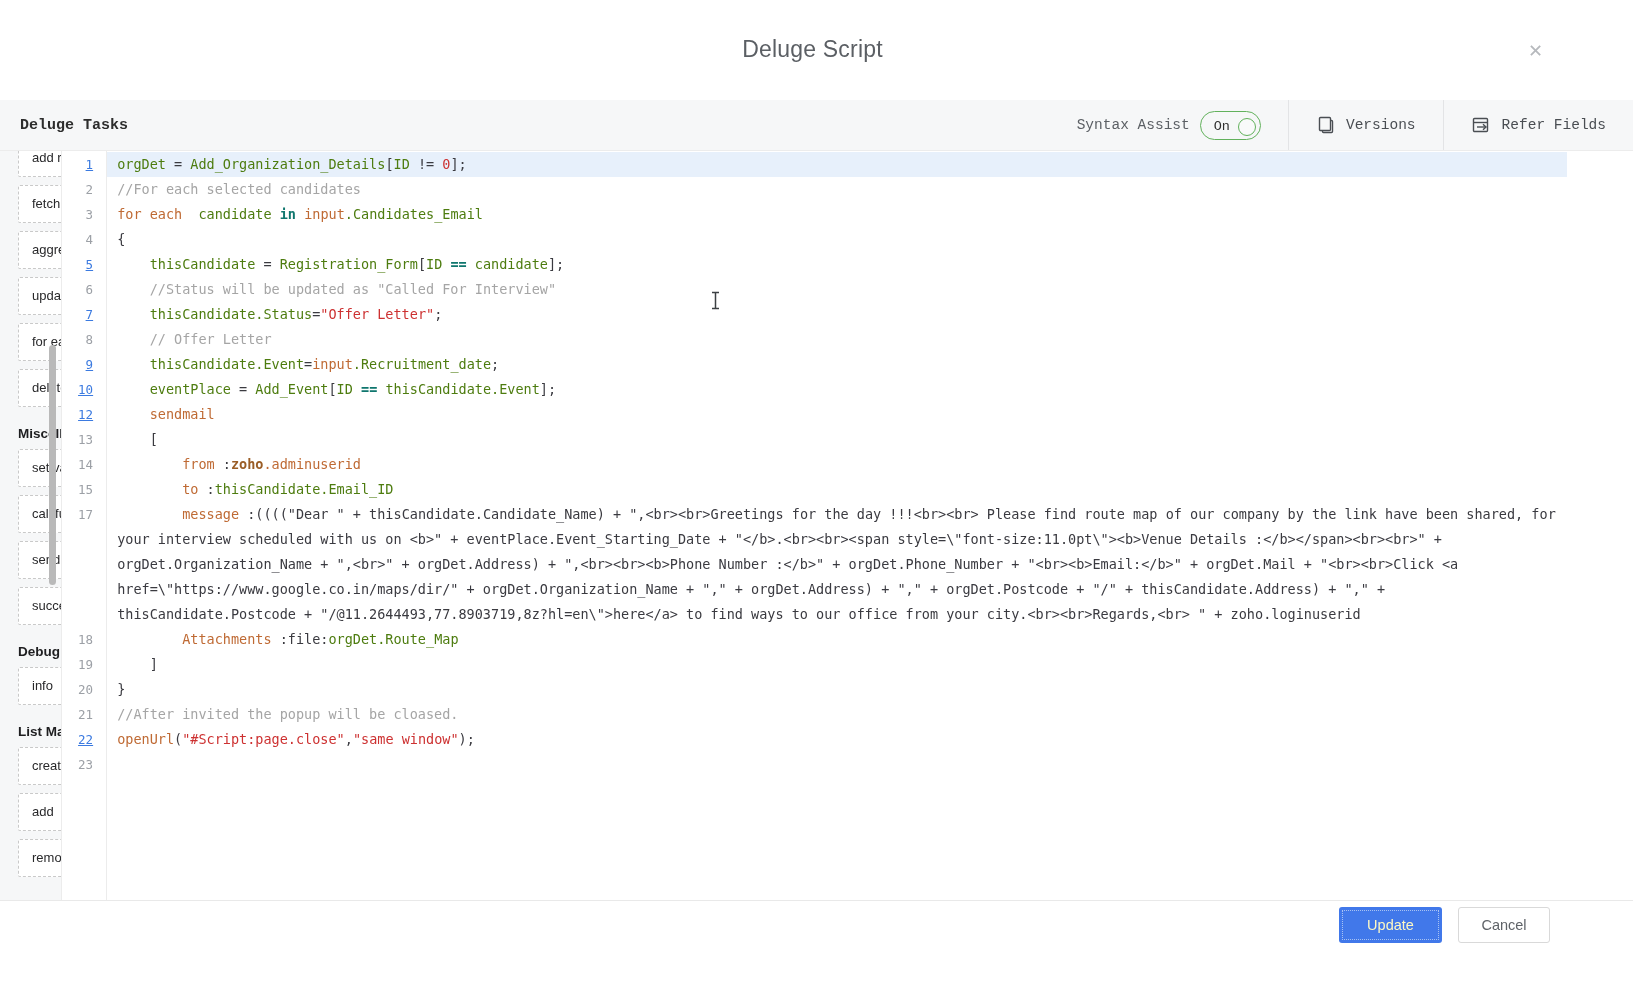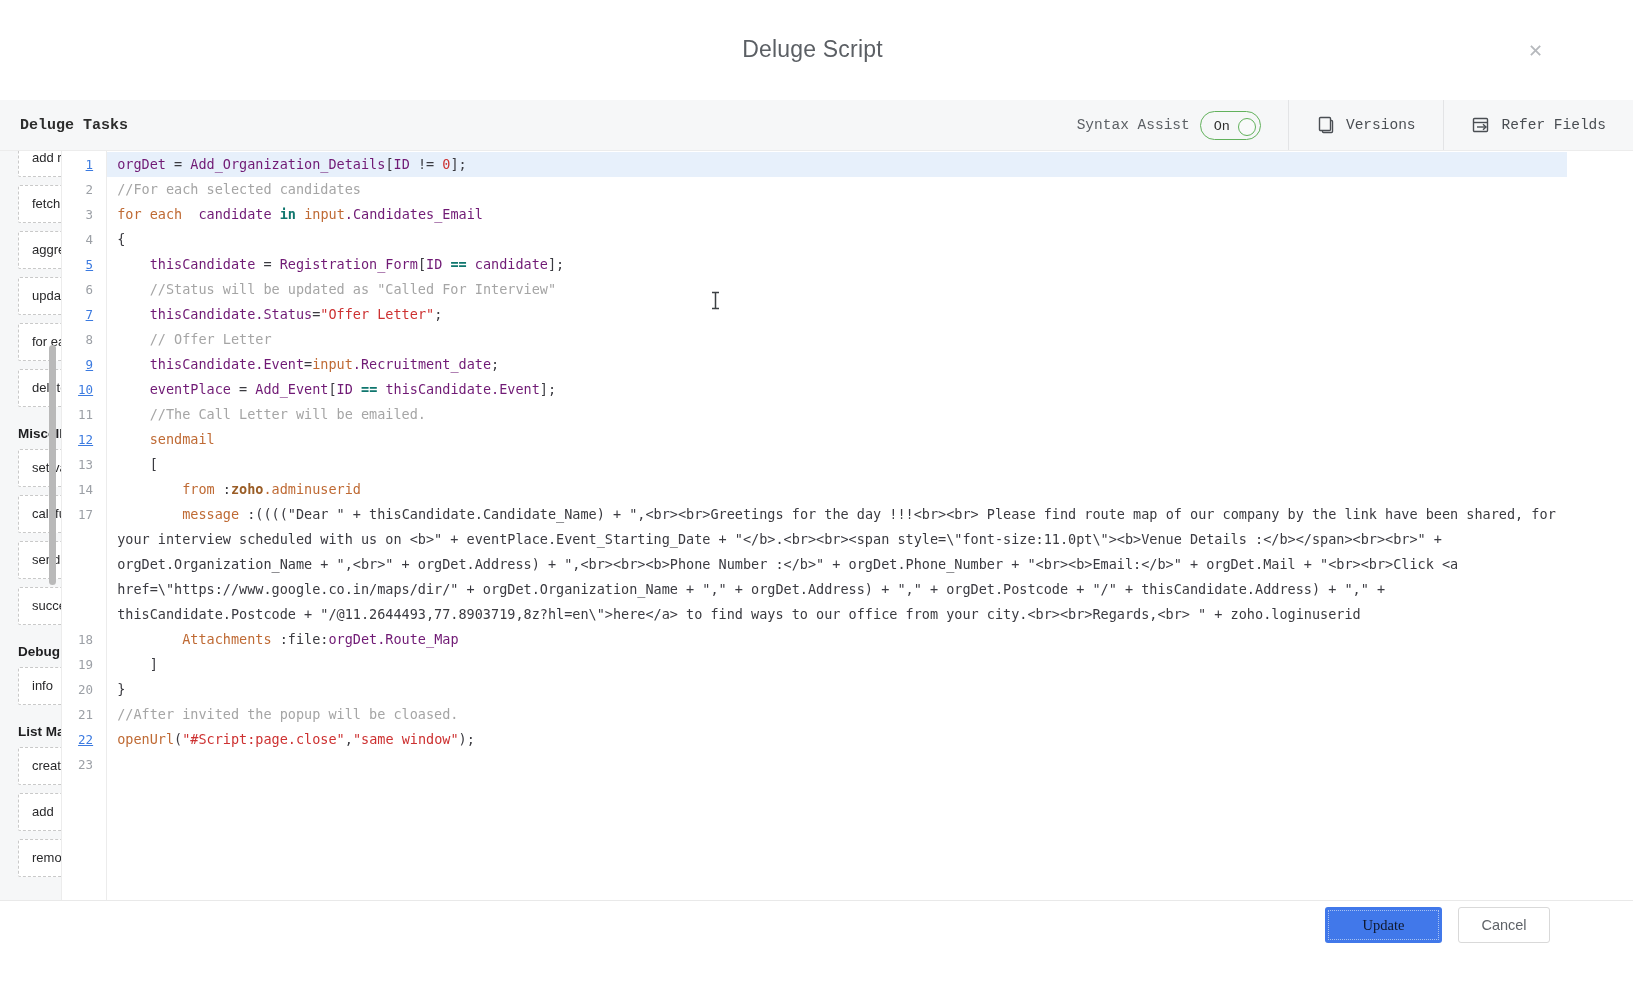"orgDet" .tk-id { color: #701a75 -> #4d7c0f }
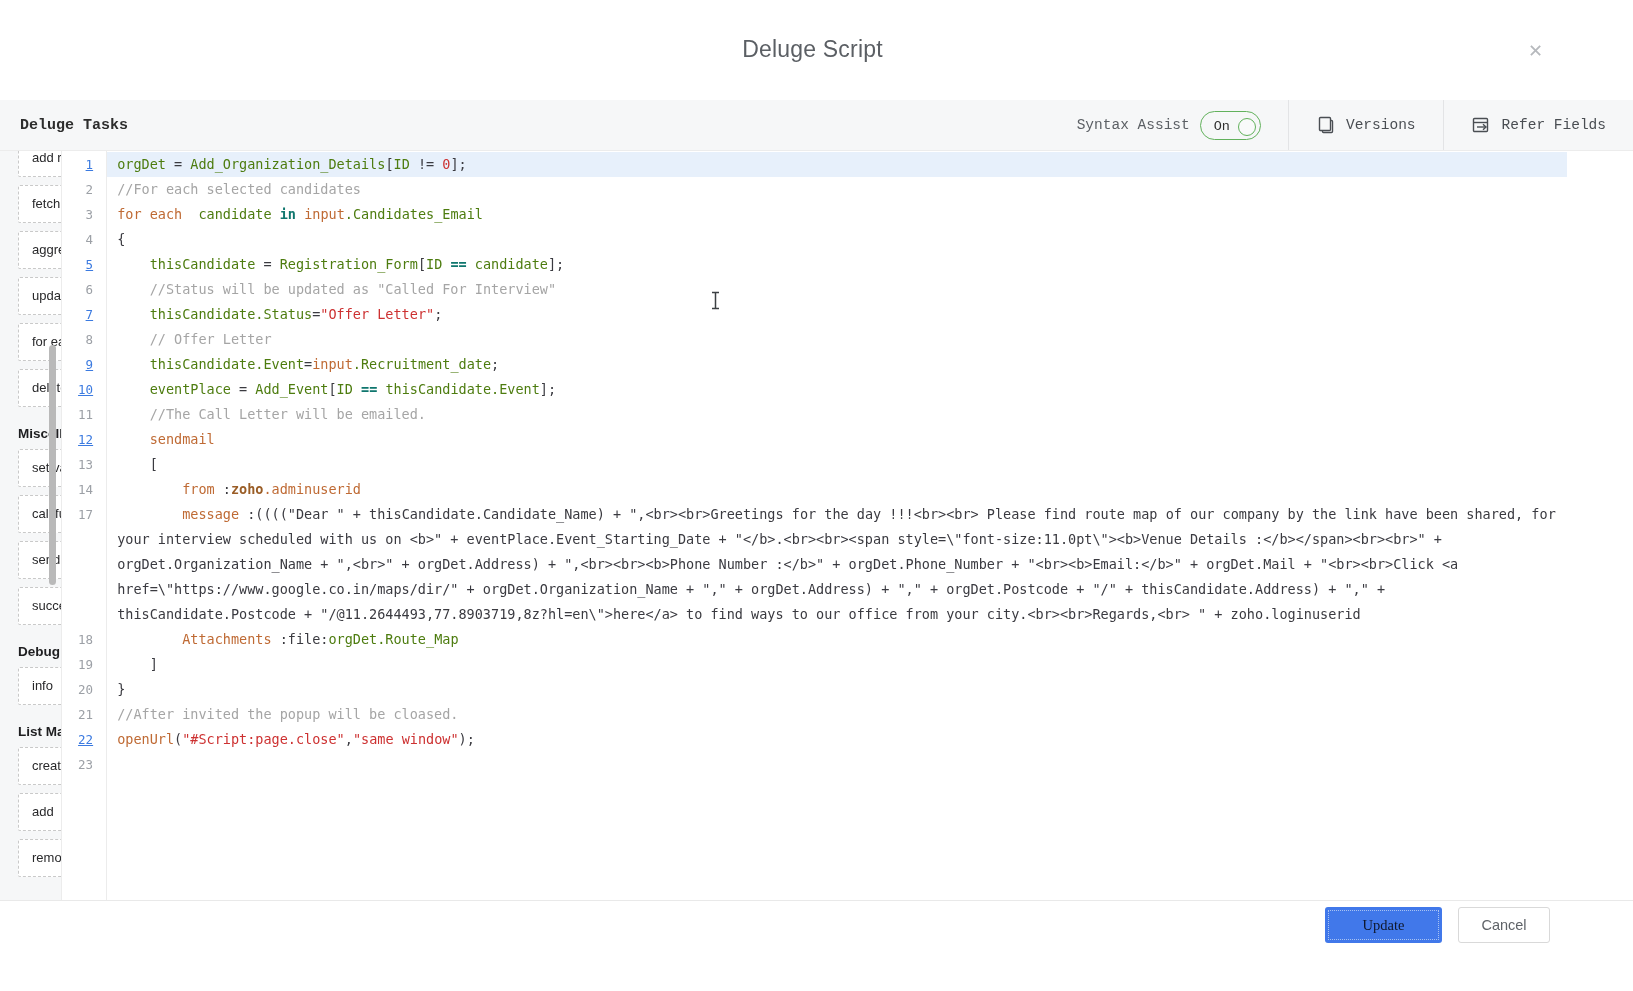"11" div.code-row { html: <div> <div>11</div> <div><span> </span><span>//The Call Letter will be emailed.</span></div> </div> -> none }
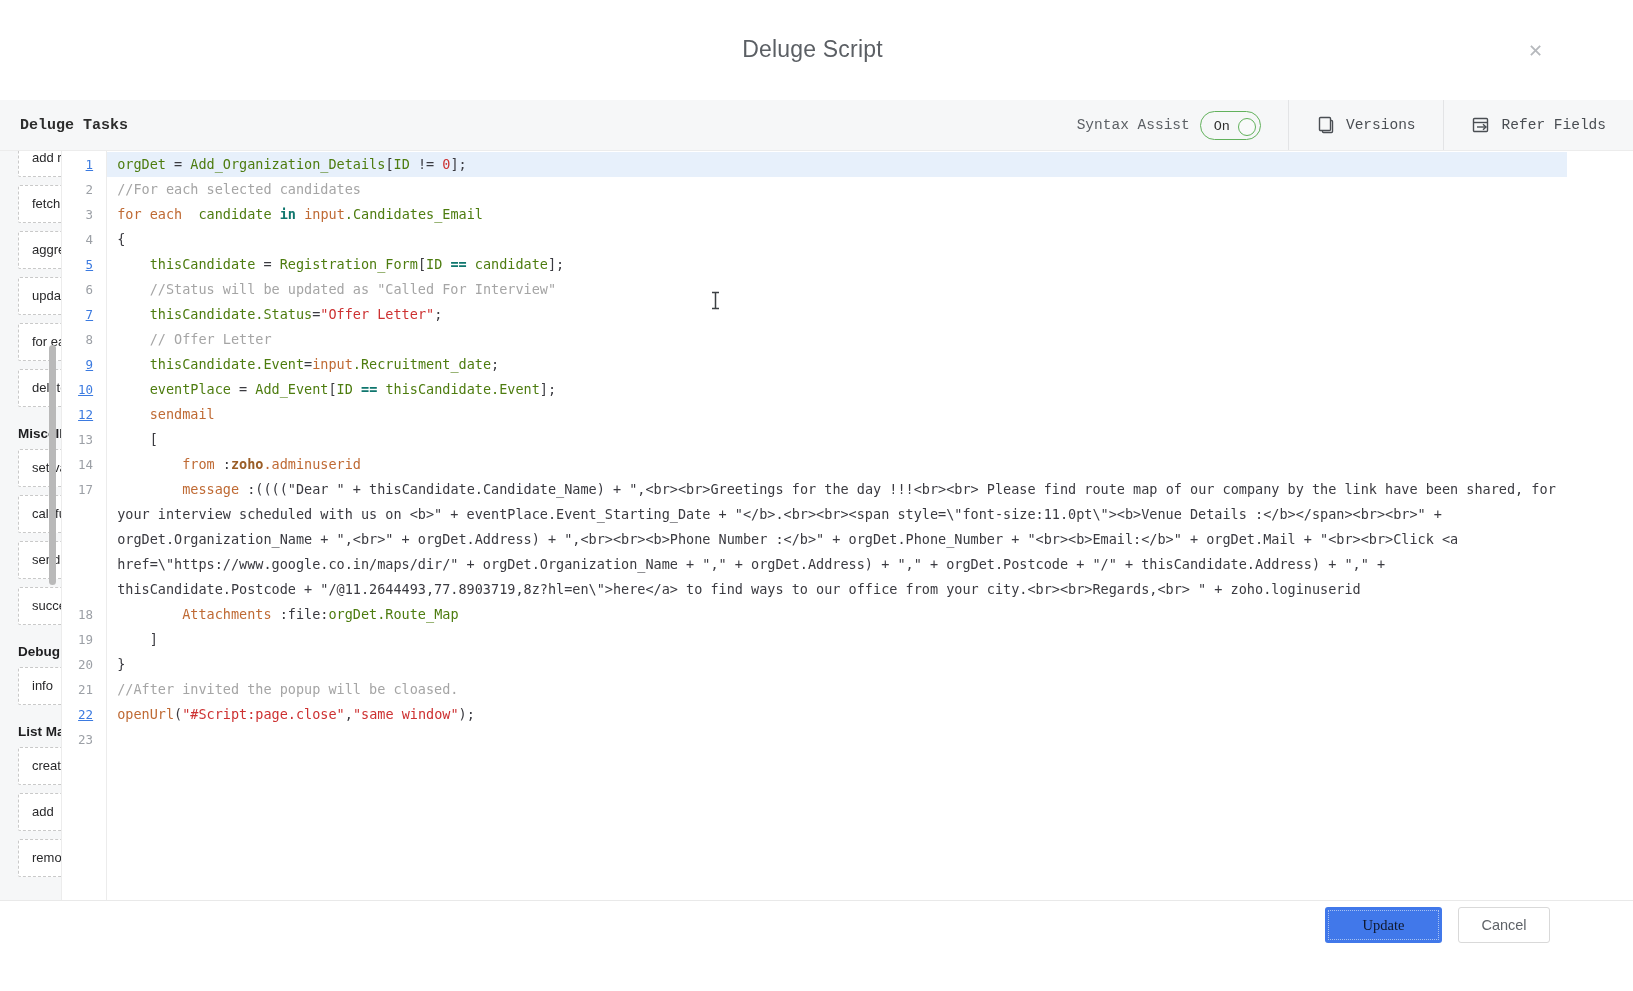"15" div.code-row { html: none -> <div> <div>15</div> <div><span> </span><span>to</span><span> :</span><span>thisCandidate.Email_ID</span></div> </div> }
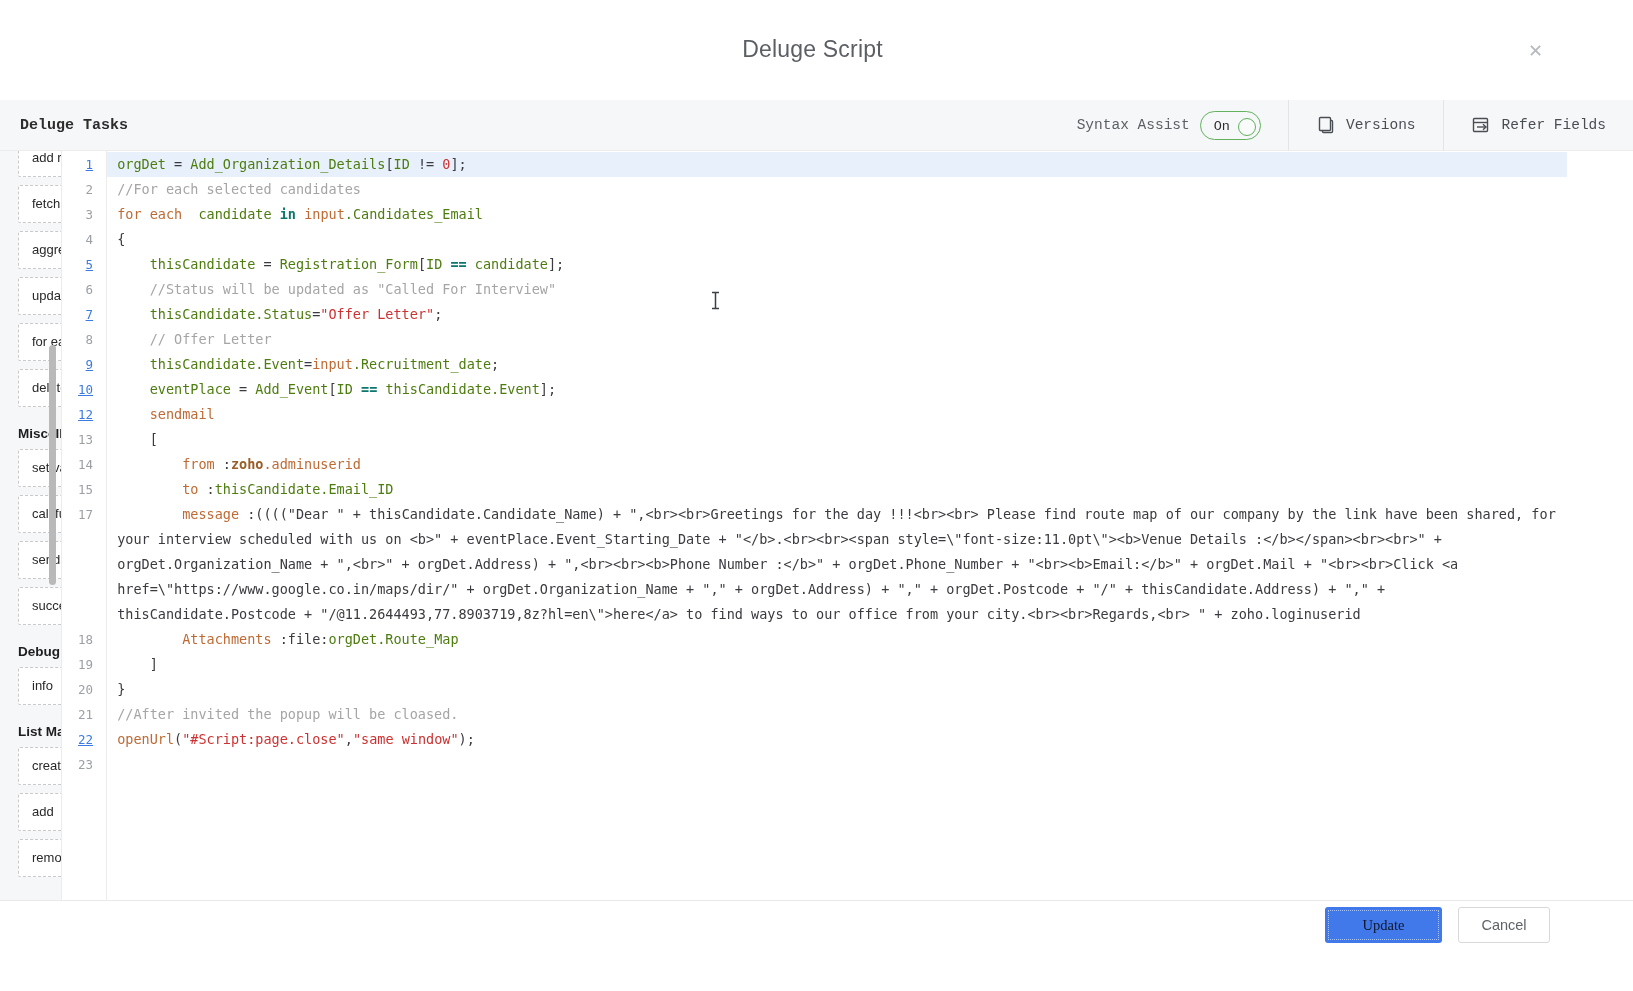"Update" .btn-primary { color: #0f172a -> #fef9c3; font-family: Liberation Serif, serif -> none; width: 117px -> 103px }
